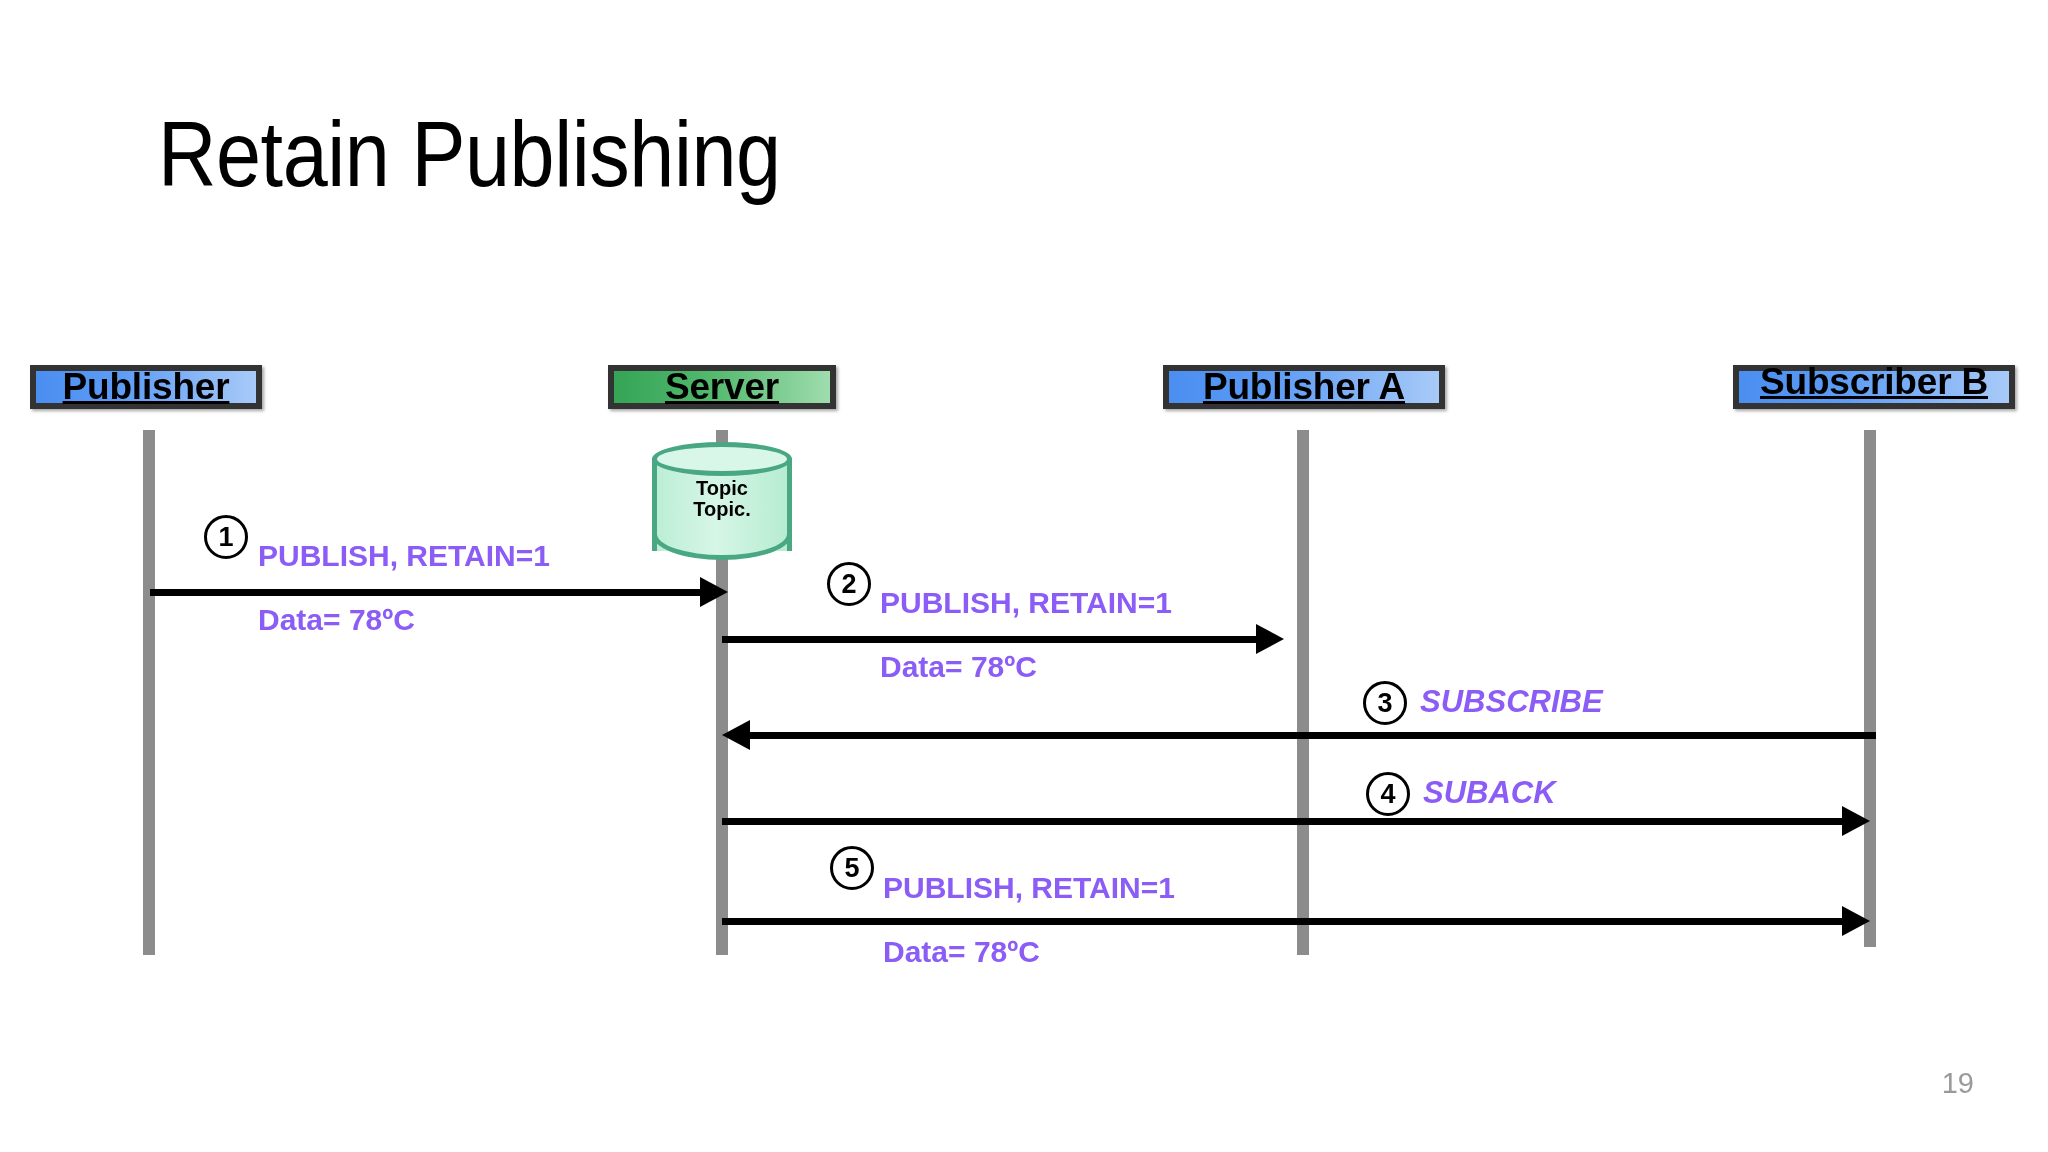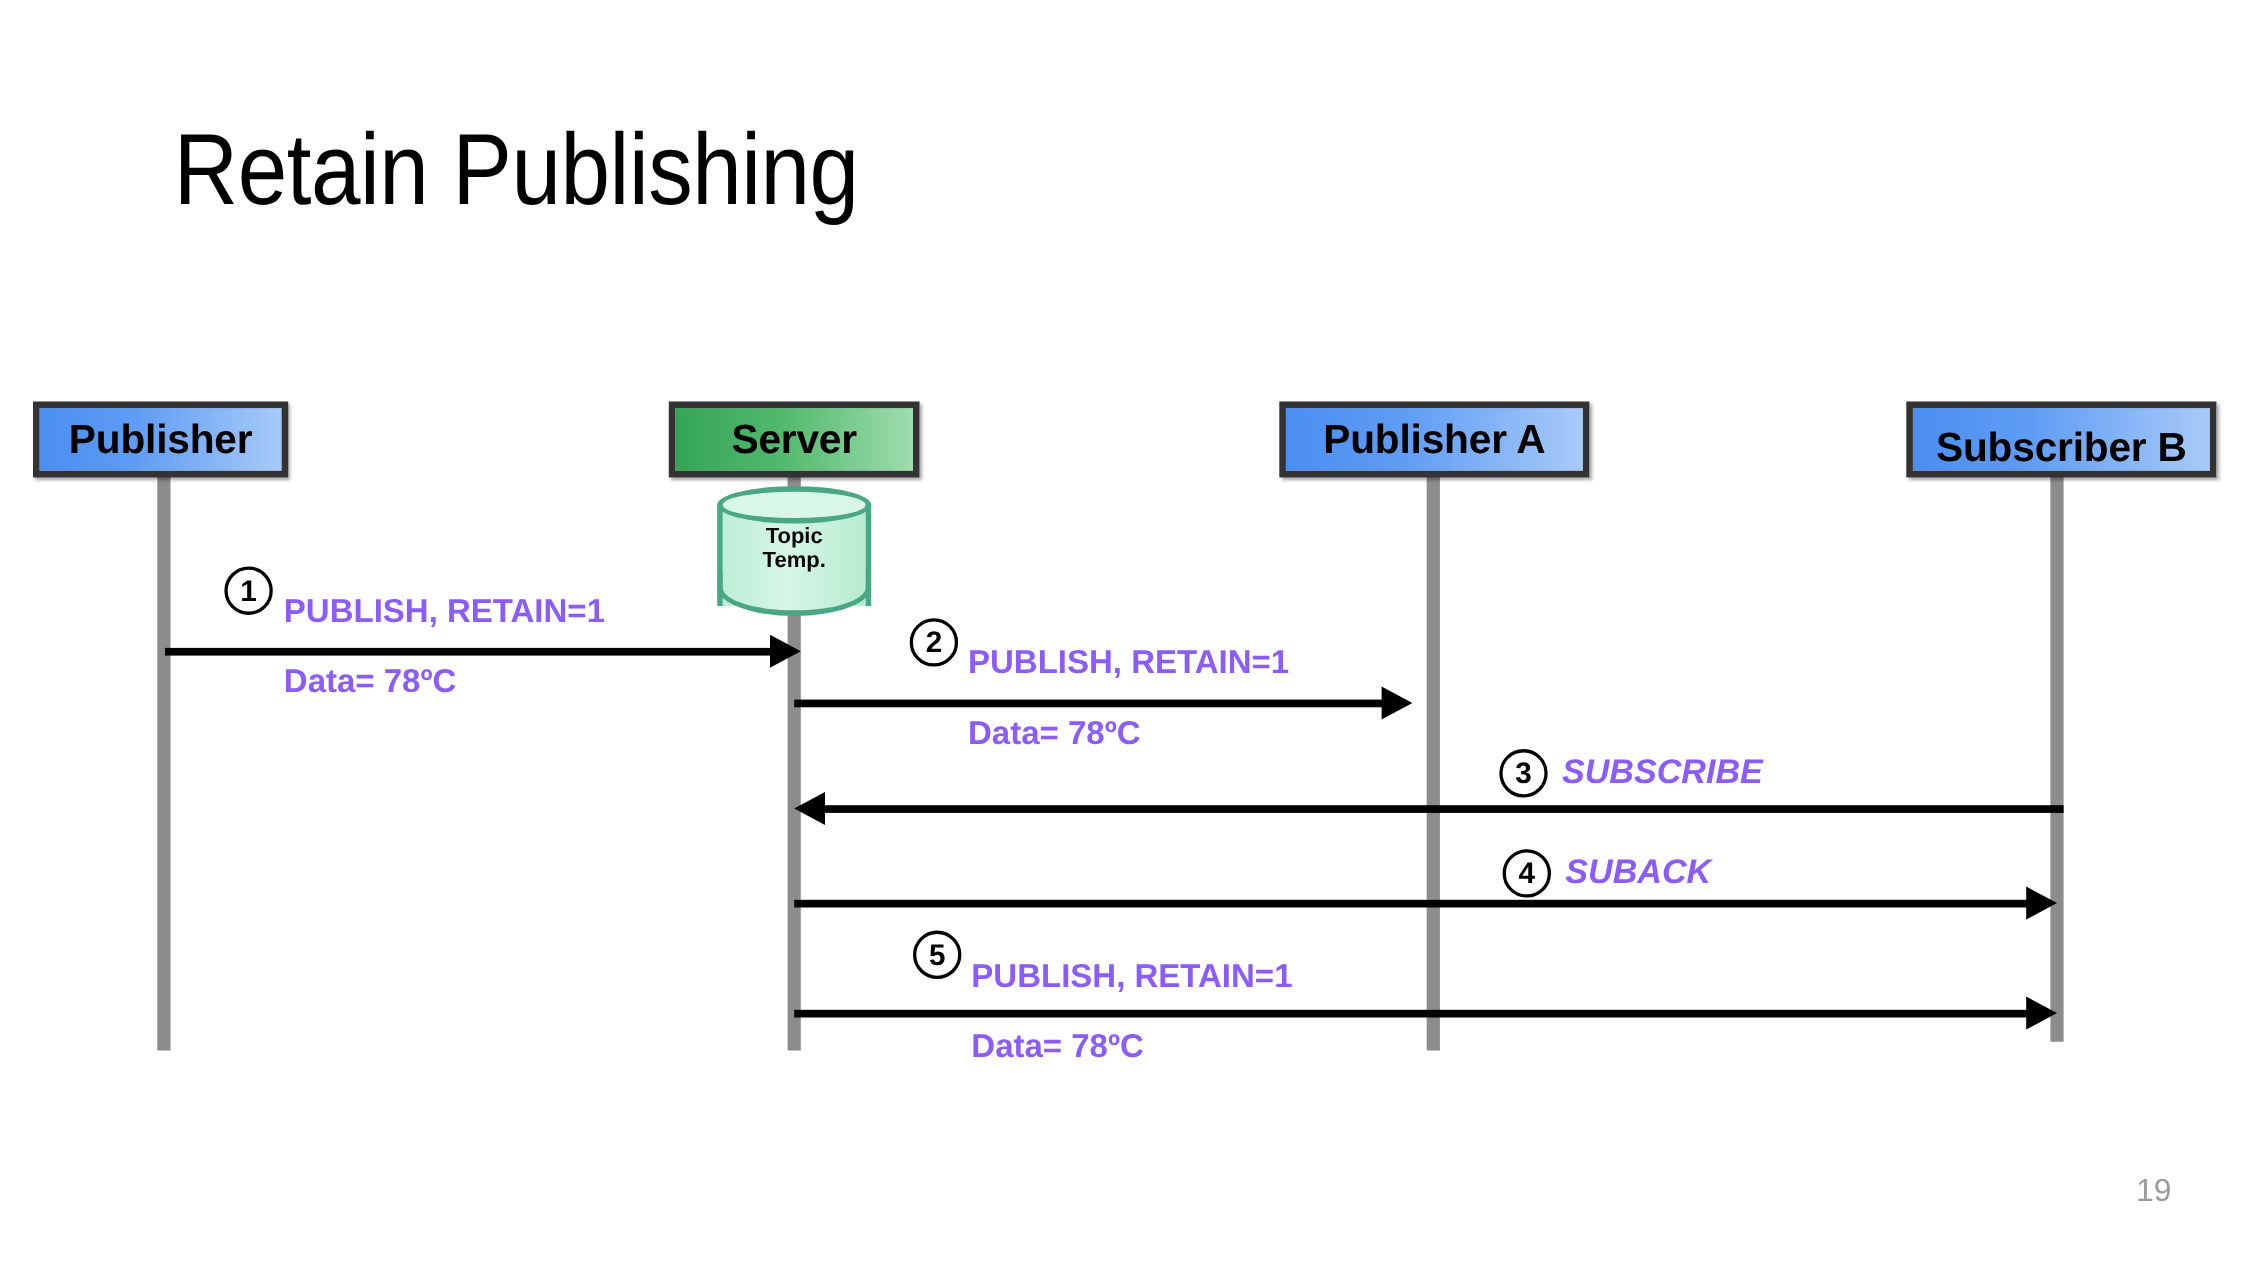"Publisher" .participant { height: 69px -> 44px; text-decoration: none -> underline }
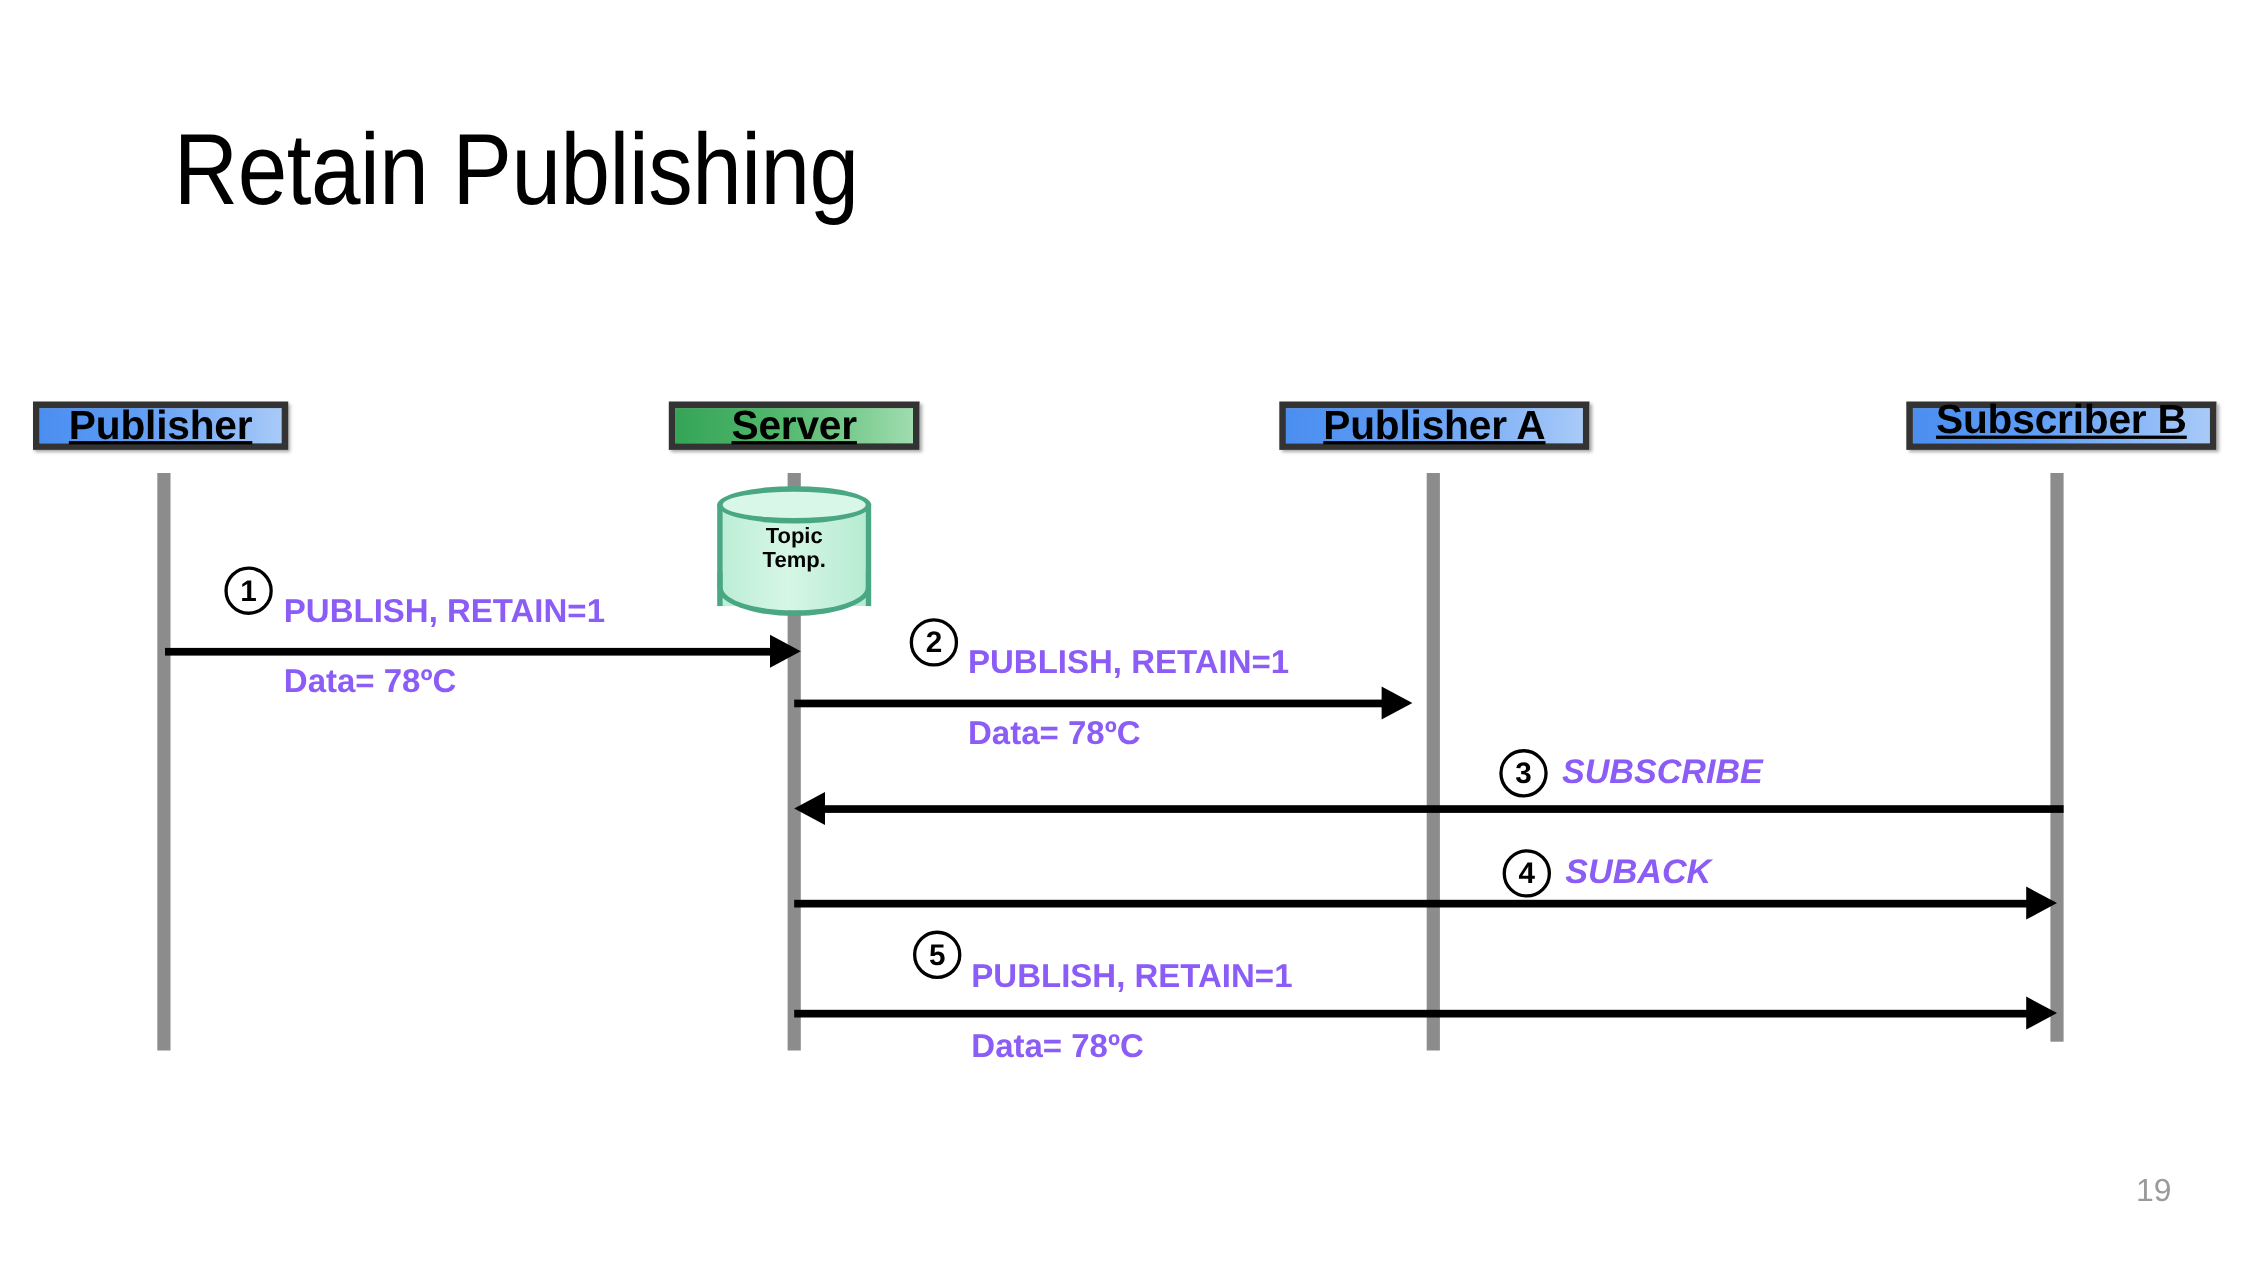"Temp." div { text: Temp -> Topic }
